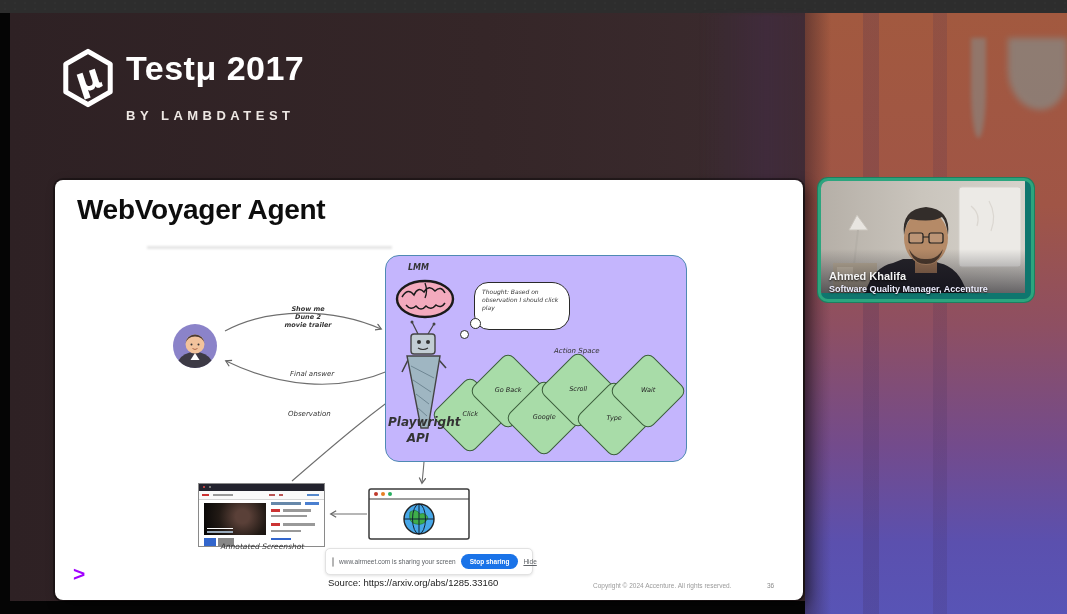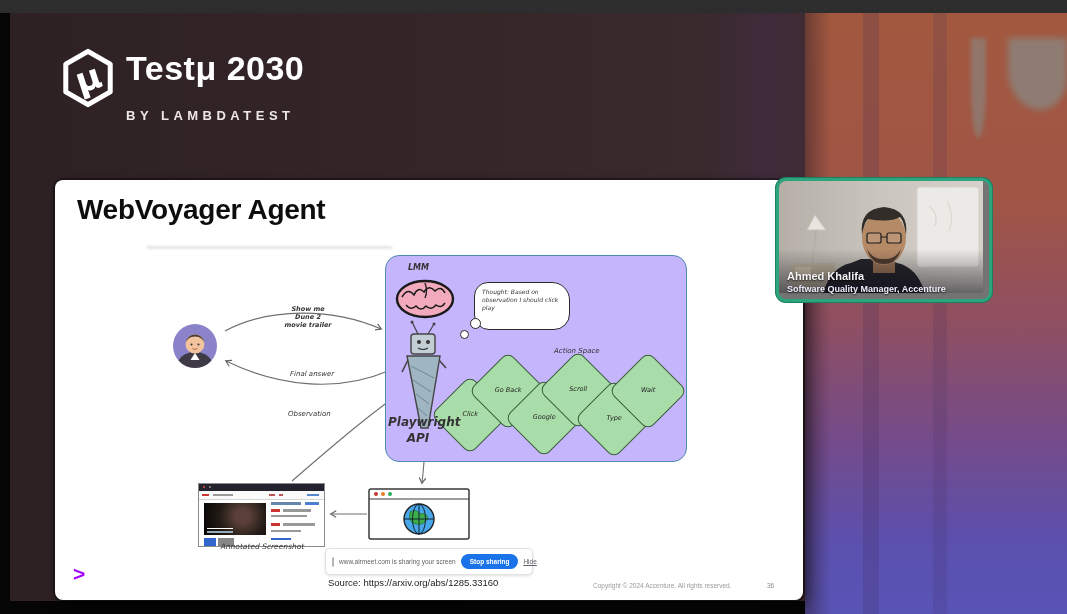"Testμ 2030" div.logo-title { text: 2030 -> 2017 }
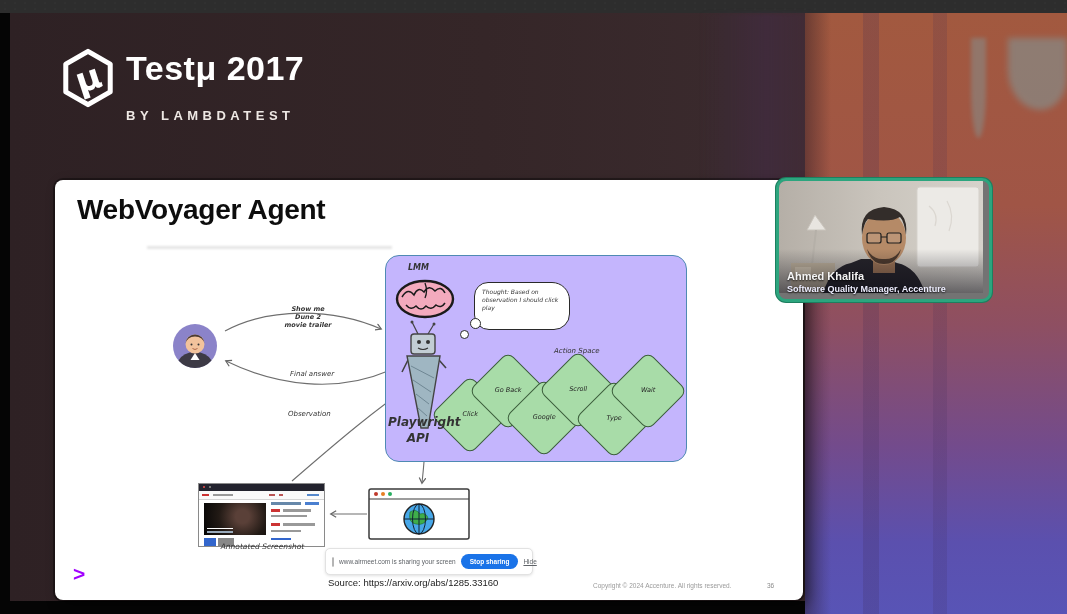"Ahmed Khalifa" .cam { background: #737373 -> #0f766e; left: 776px -> 818px }
